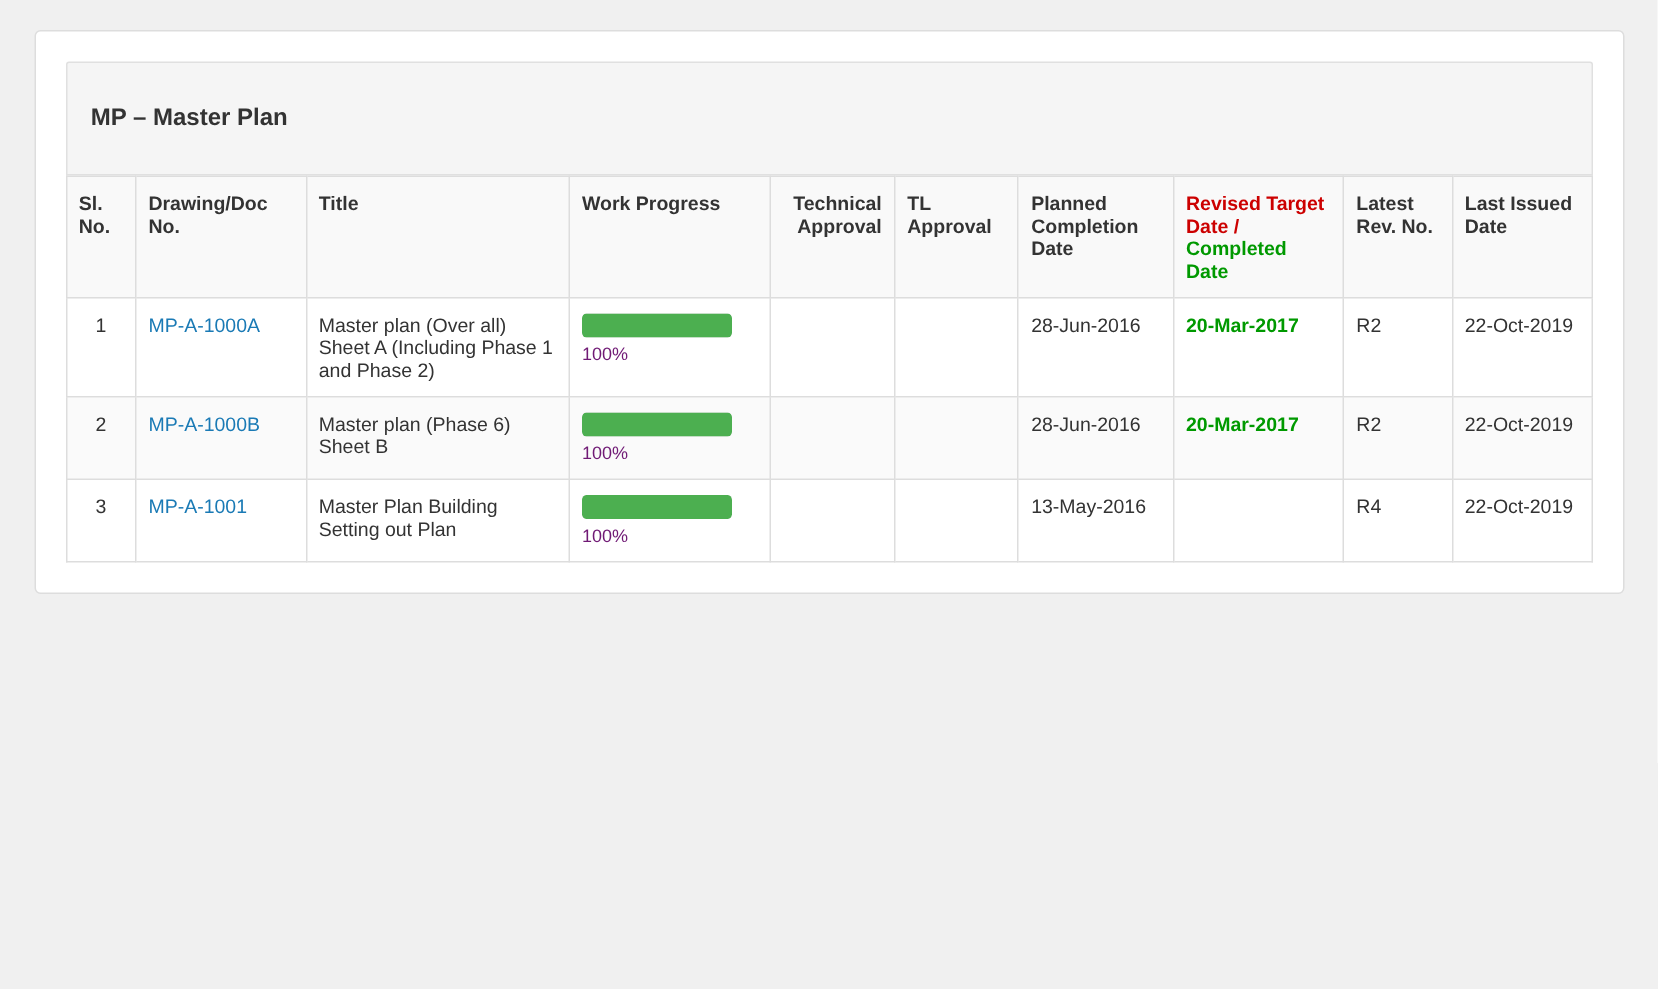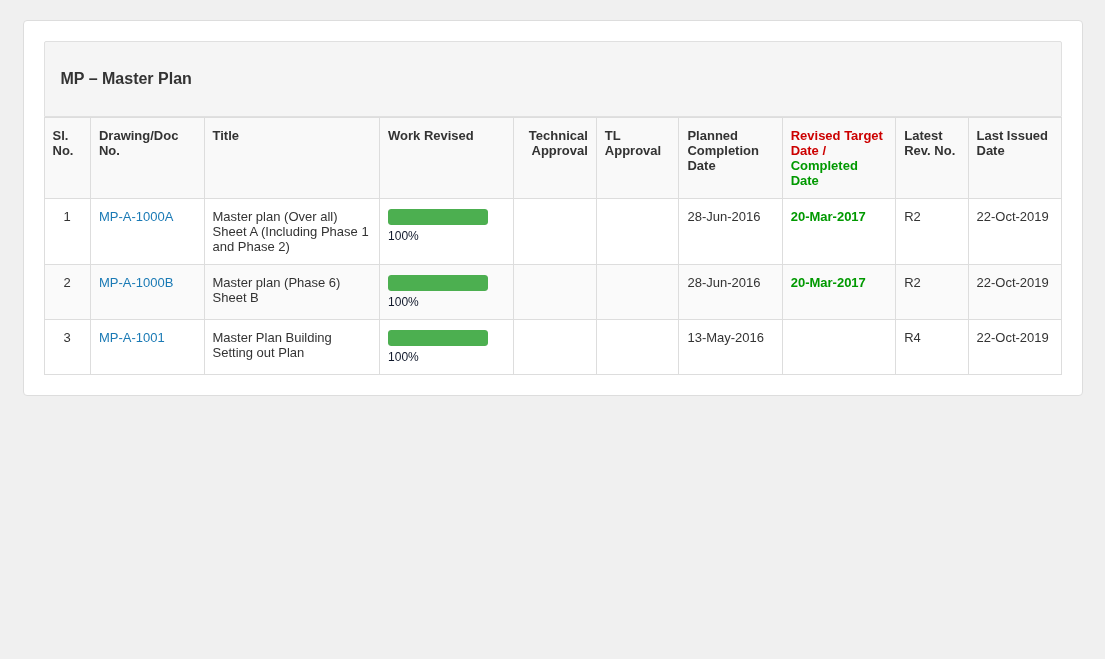"Work Revised" th.col-progress { text: Revised -> Progress }
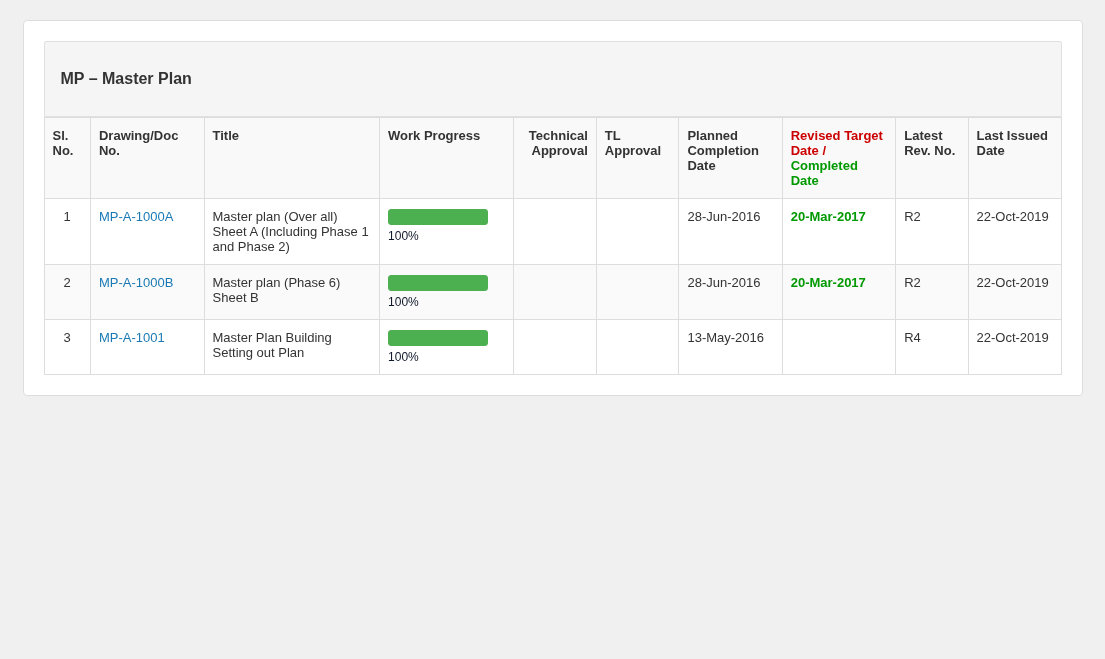"100%" .progress-label { color: #0f172a -> #701a75 }
